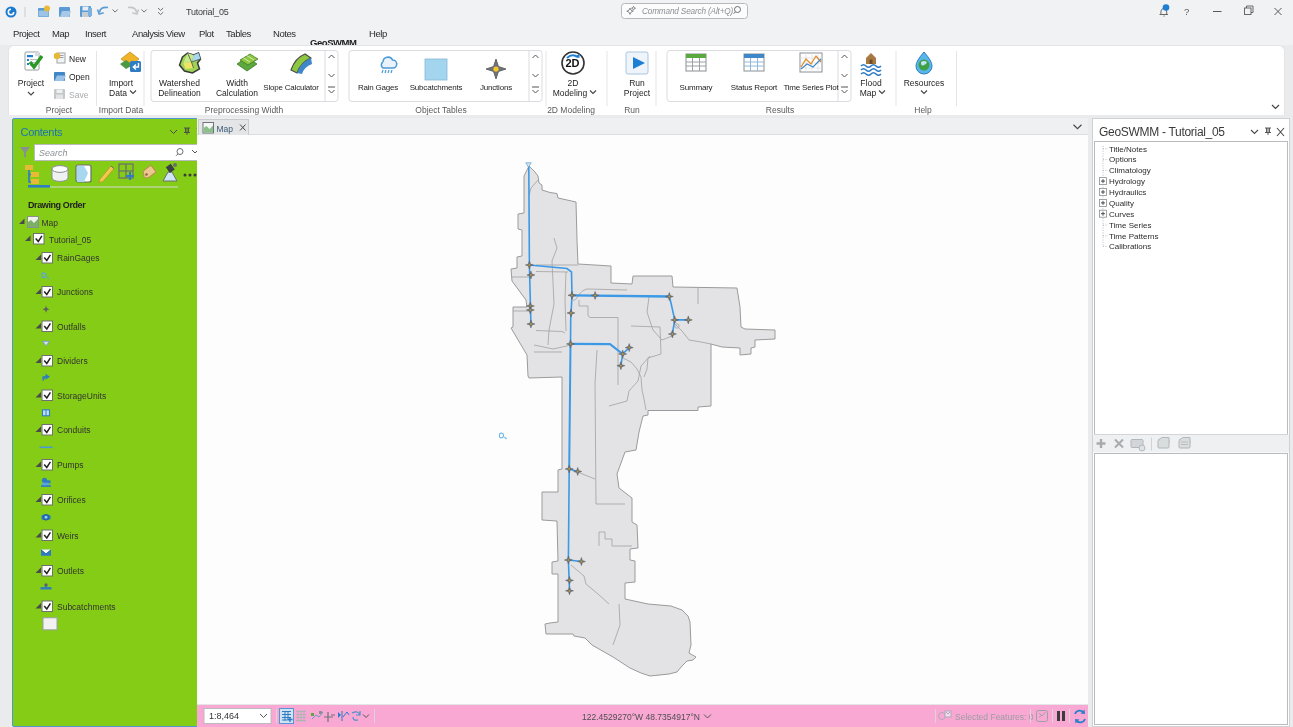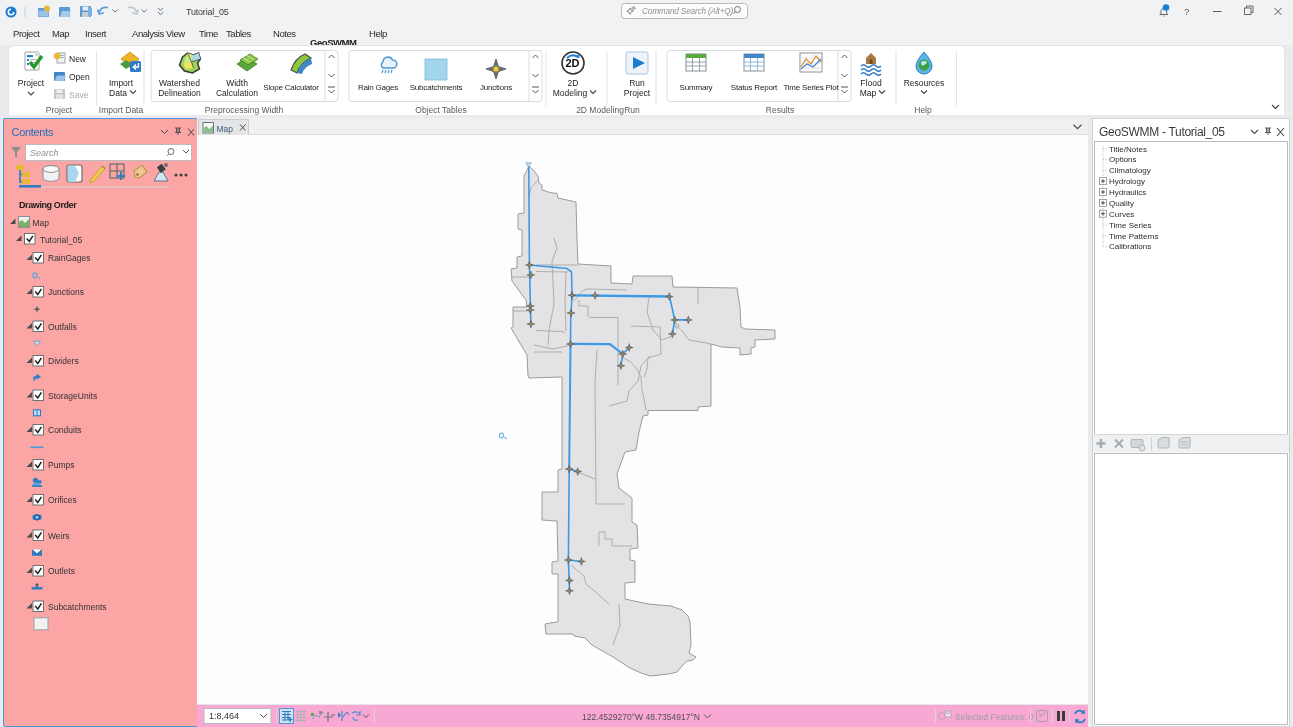"Time" span.tab { text: Time -> Plot }
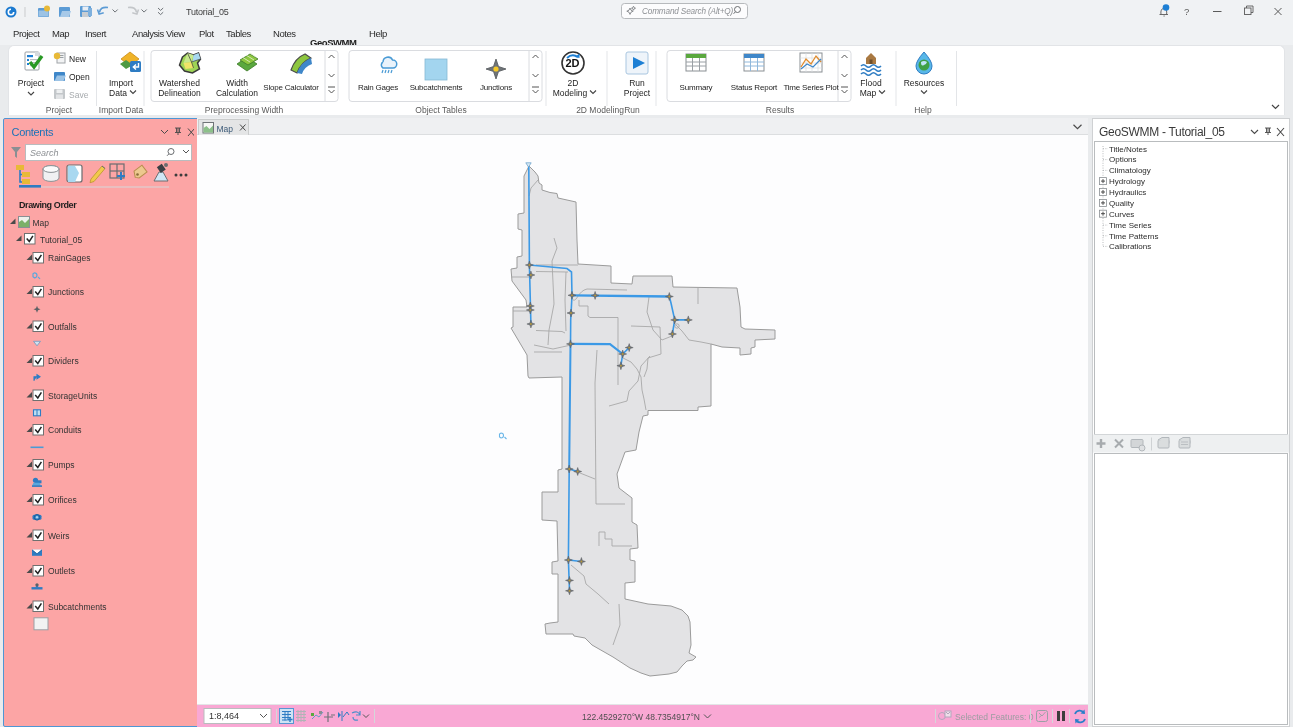"2D Modeling" div.grouplabel { margin-left: 29px -> none }
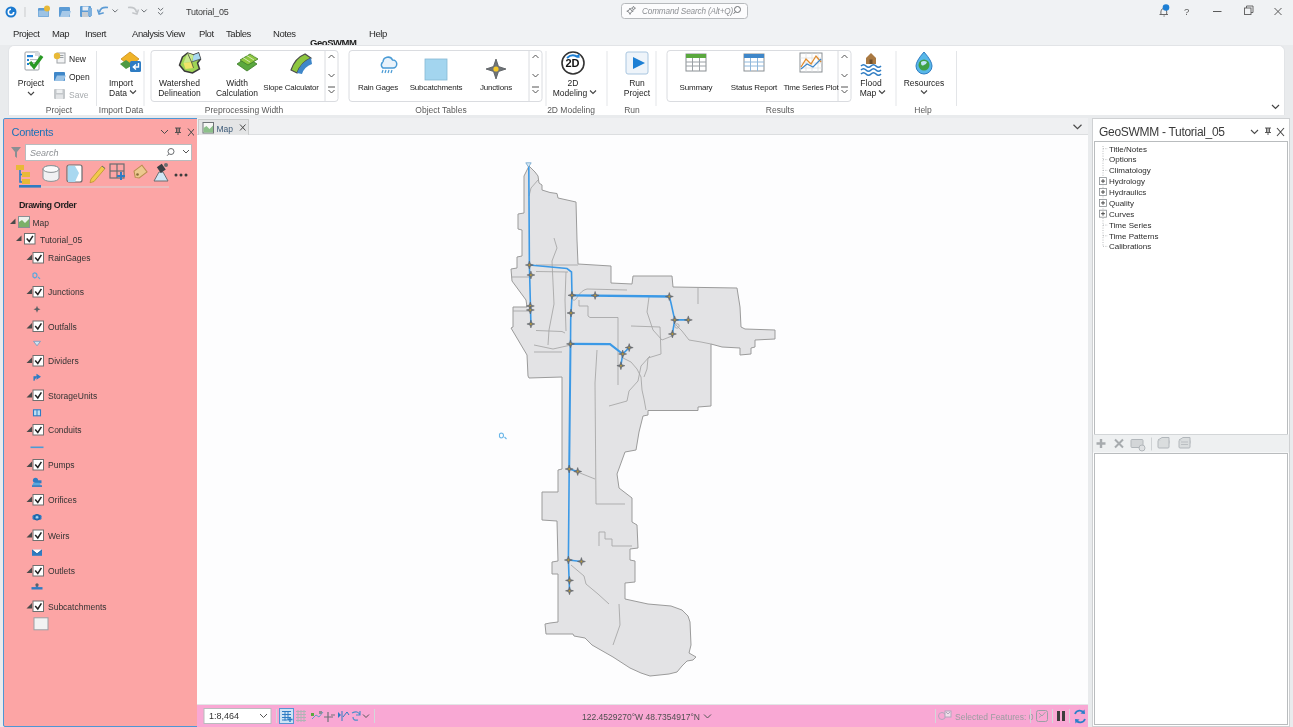"Contents" #contents { background: #fca5a5 -> #84cc16; left: 3px -> 12px }
